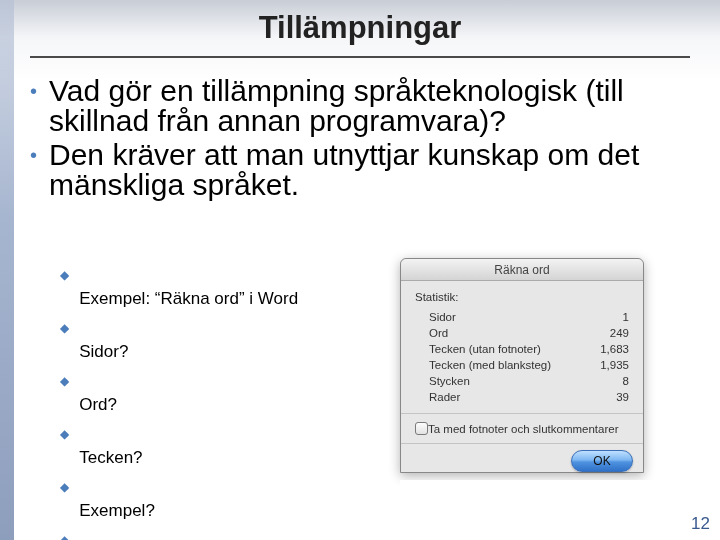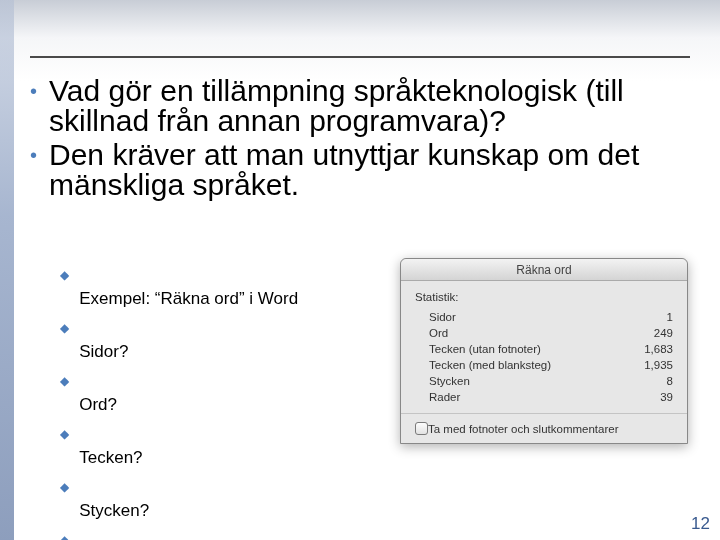"Tillämpningar" div.title { html: none -> <div>Tillämpningar</div> }
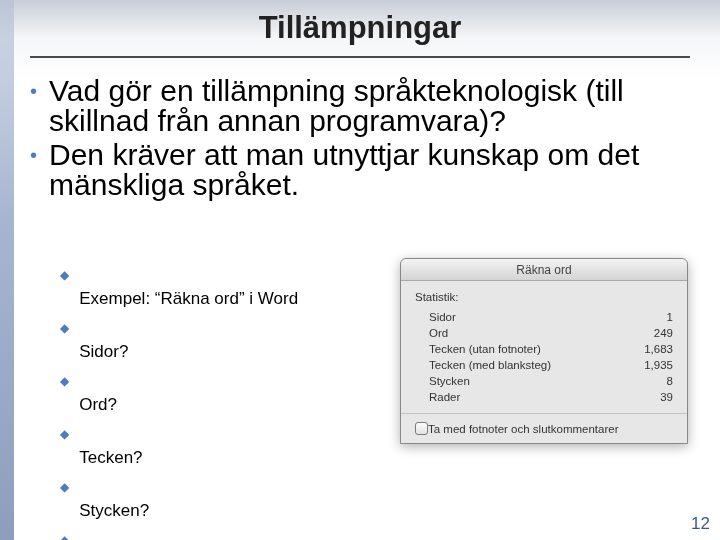"Räkna ord" .dialog { width: 288px -> 244px }
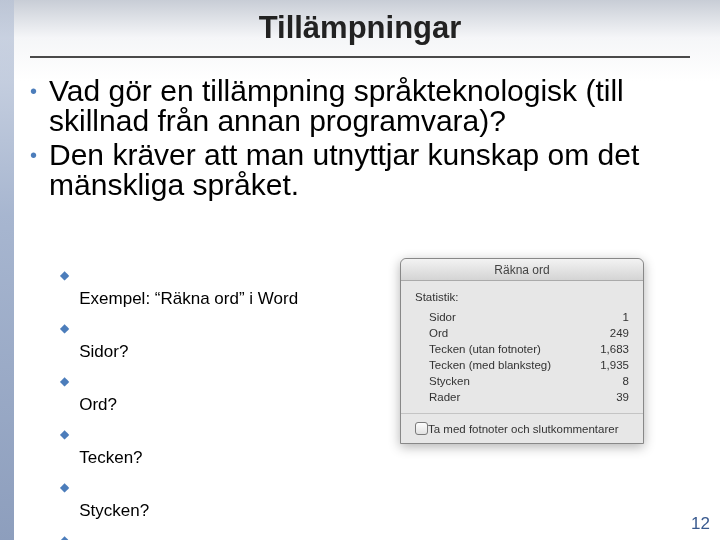"OK" div.dialog-footer { html: none -> <div> <div>OK</div> </div> }
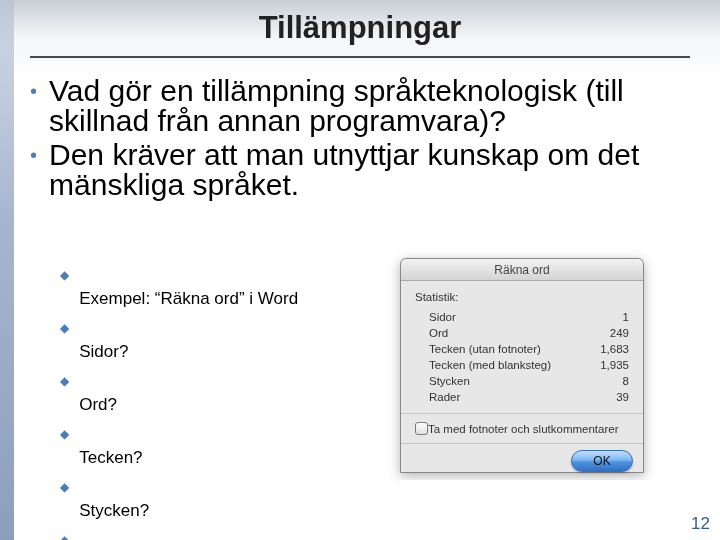"Stycken?" span.text { text: Stycken -> Exempel }
